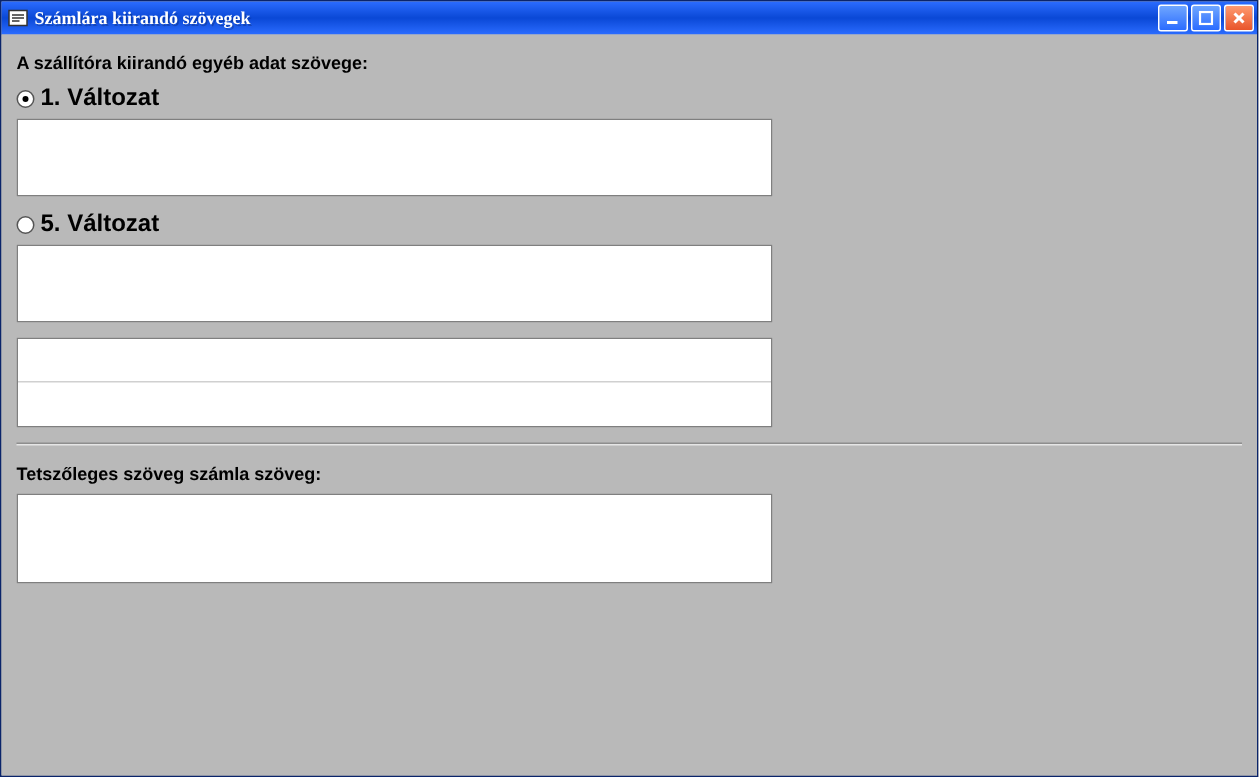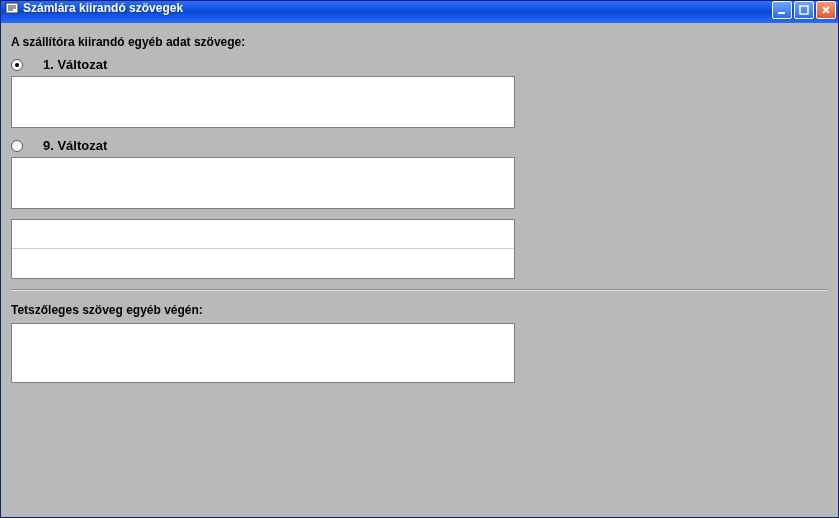"Számlára kiirandó szövegek" .titlebar { align-items: none -> center; font-family: none -> Liberation Serif, serif }
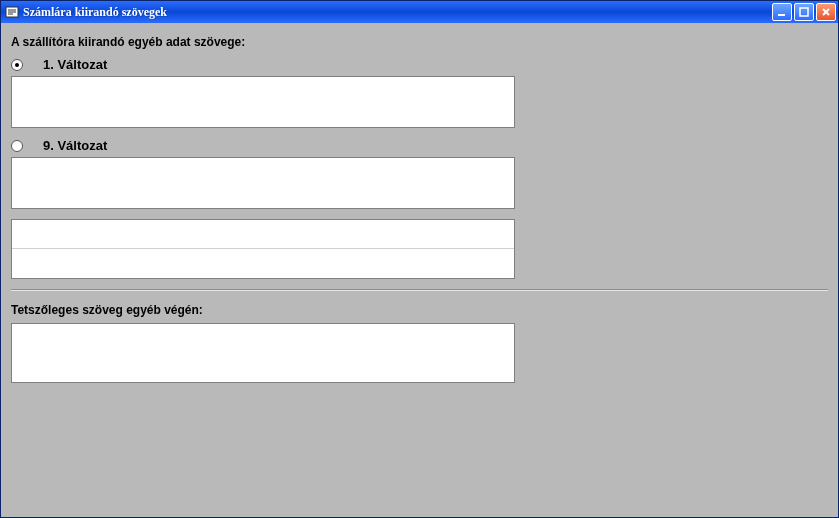"1. Változat" .radio-row { font-size: 13px -> 16px; gap: 20px -> 4px }
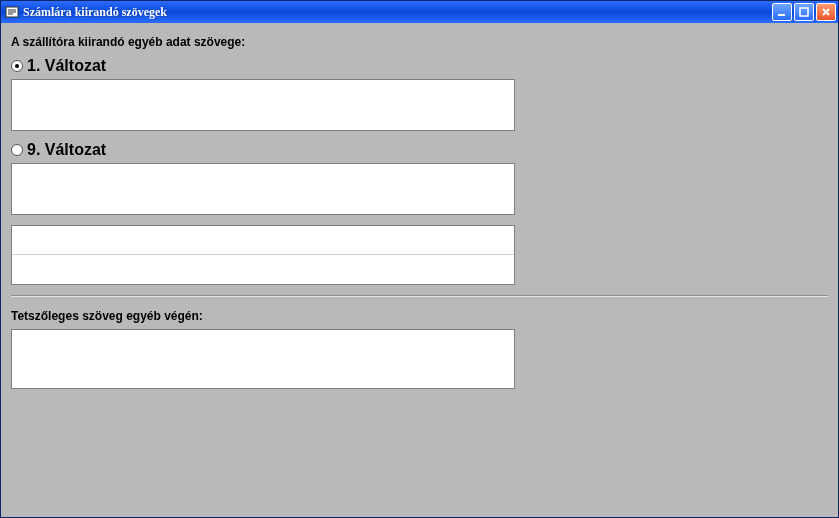"9. Változat" span { text: 9 -> 5 }
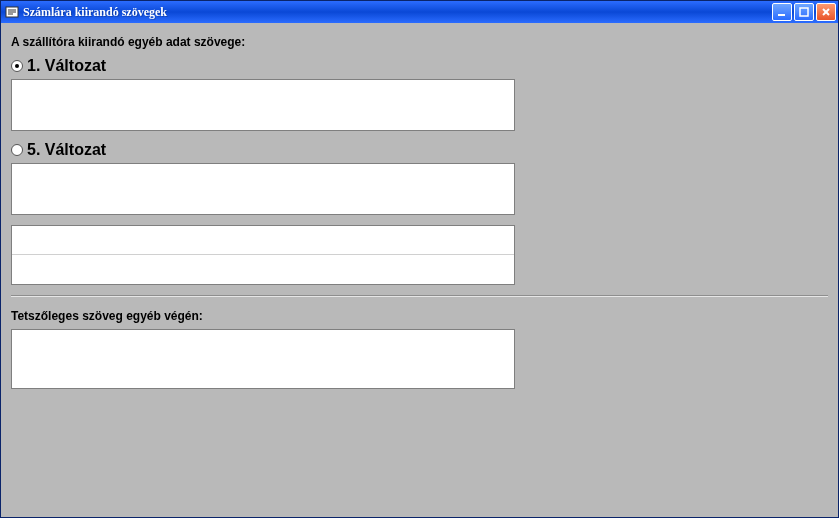"Tetszőleges szöveg egyéb végén:" div.bold-label { text: egyéb végén -> számla szöveg }
